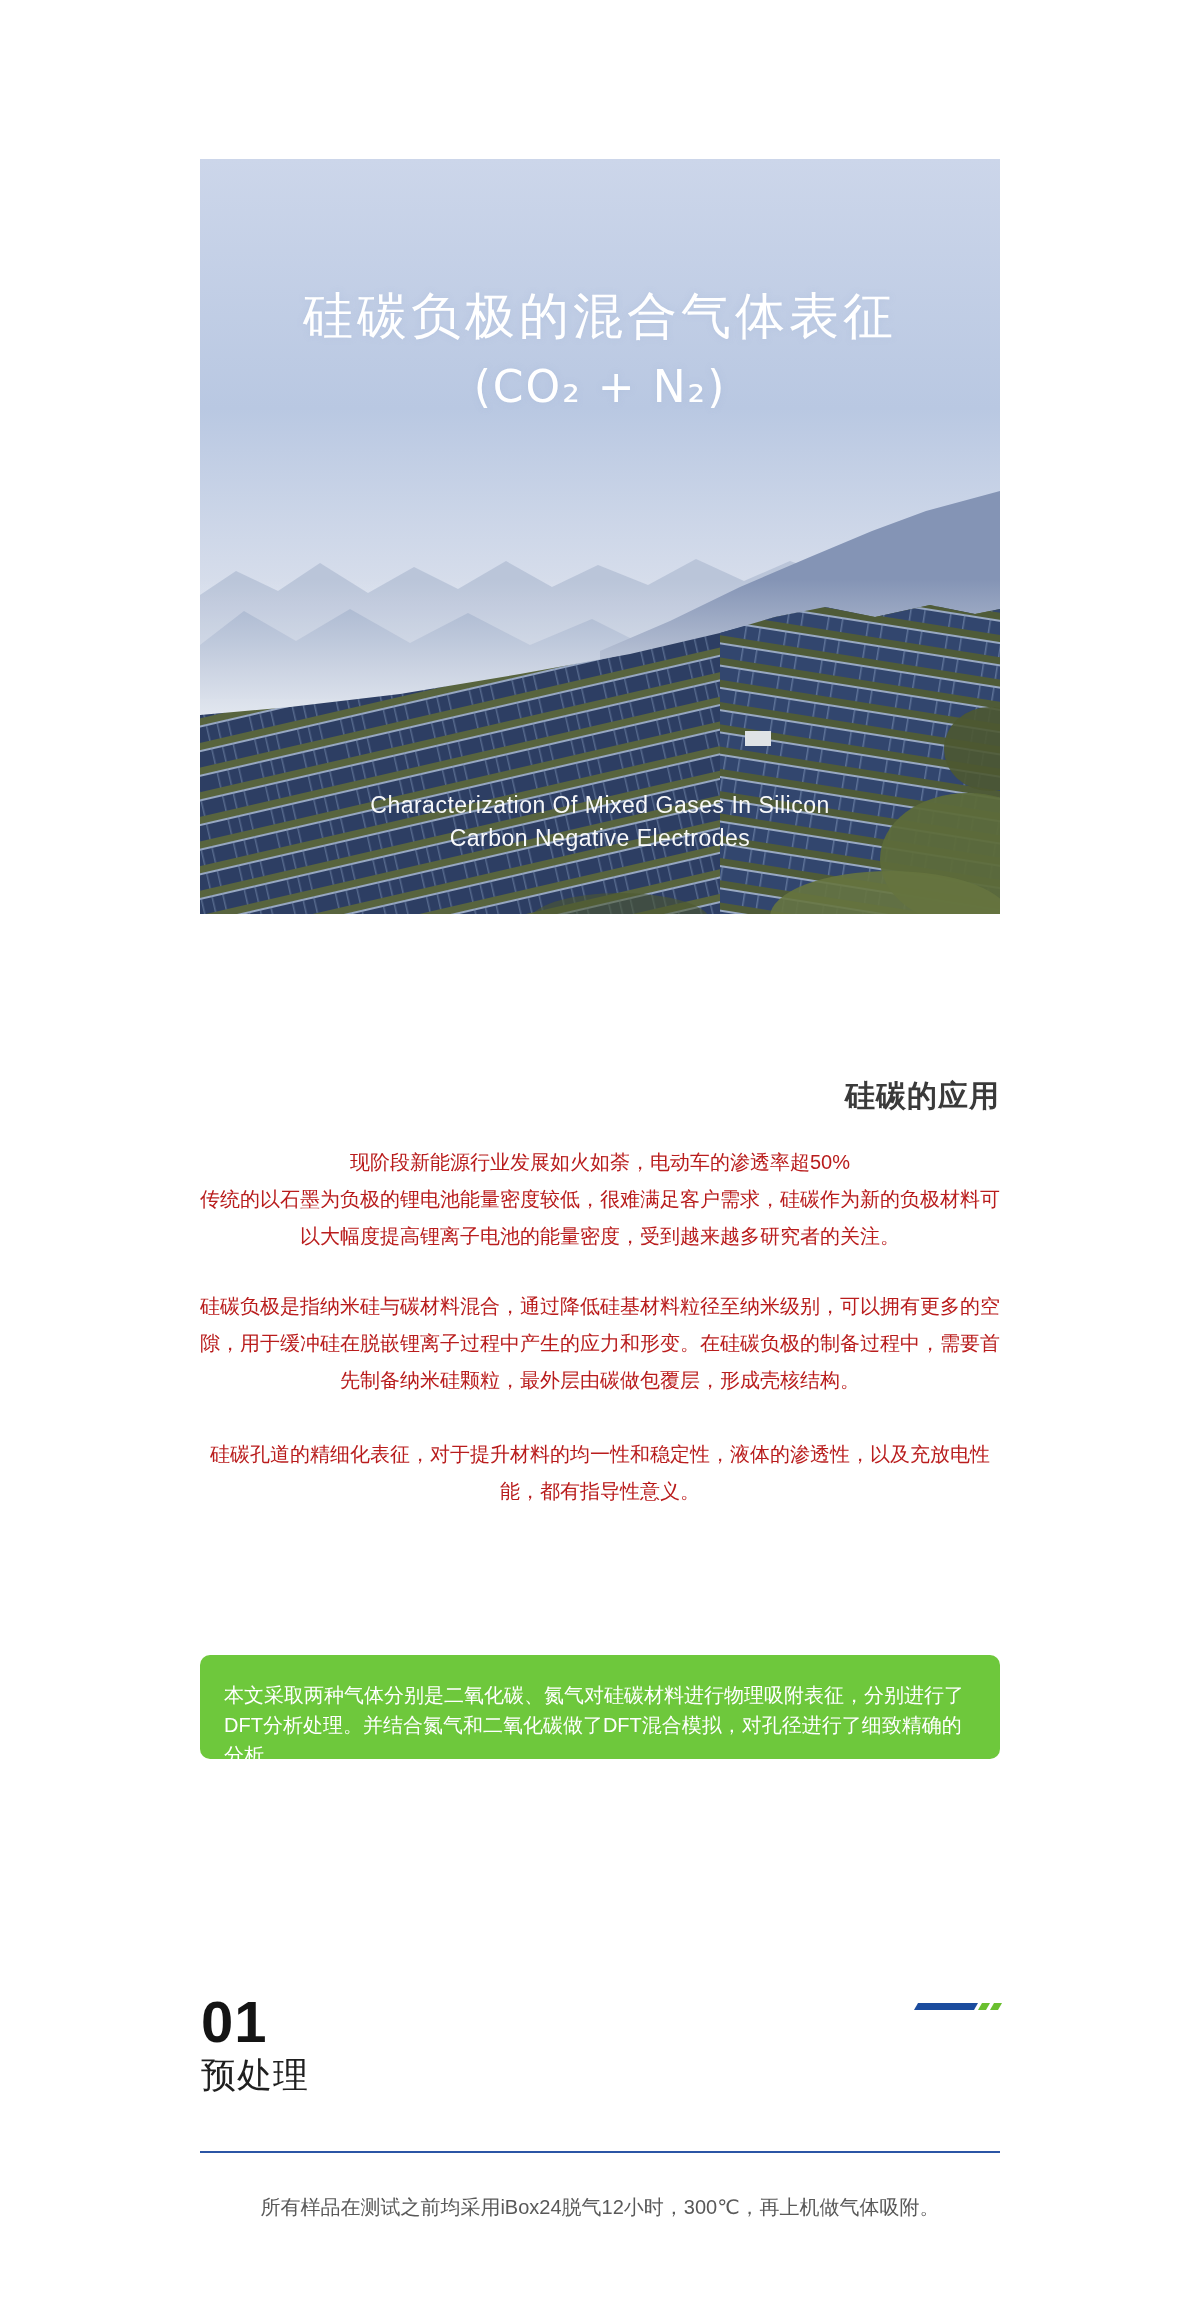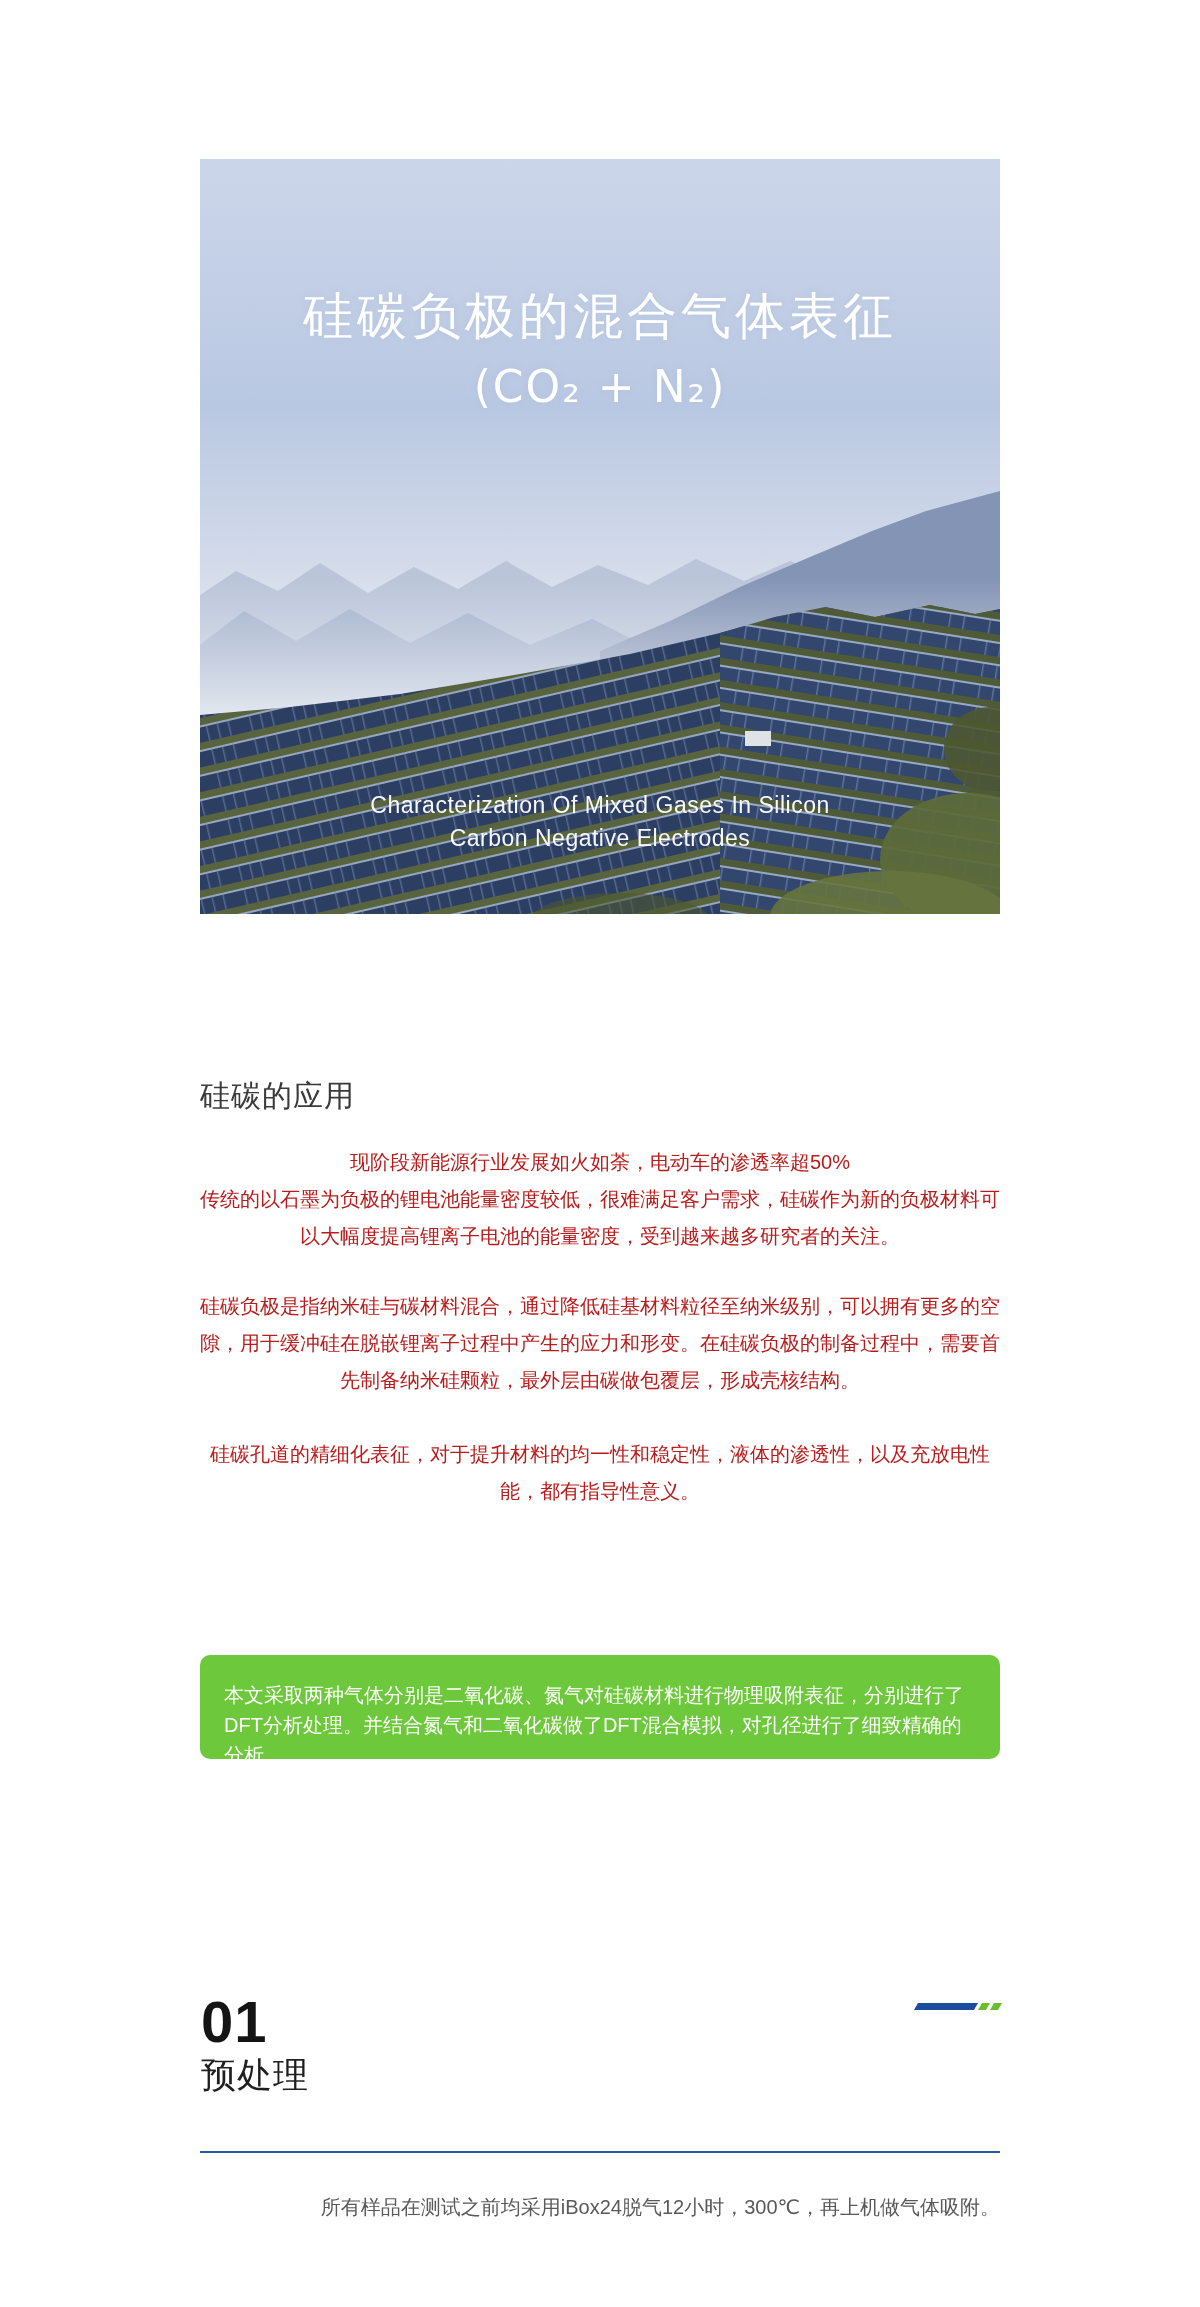"硅碳的应用" .intro-heading { font-weight: 400 -> 700; text-align: left -> right }
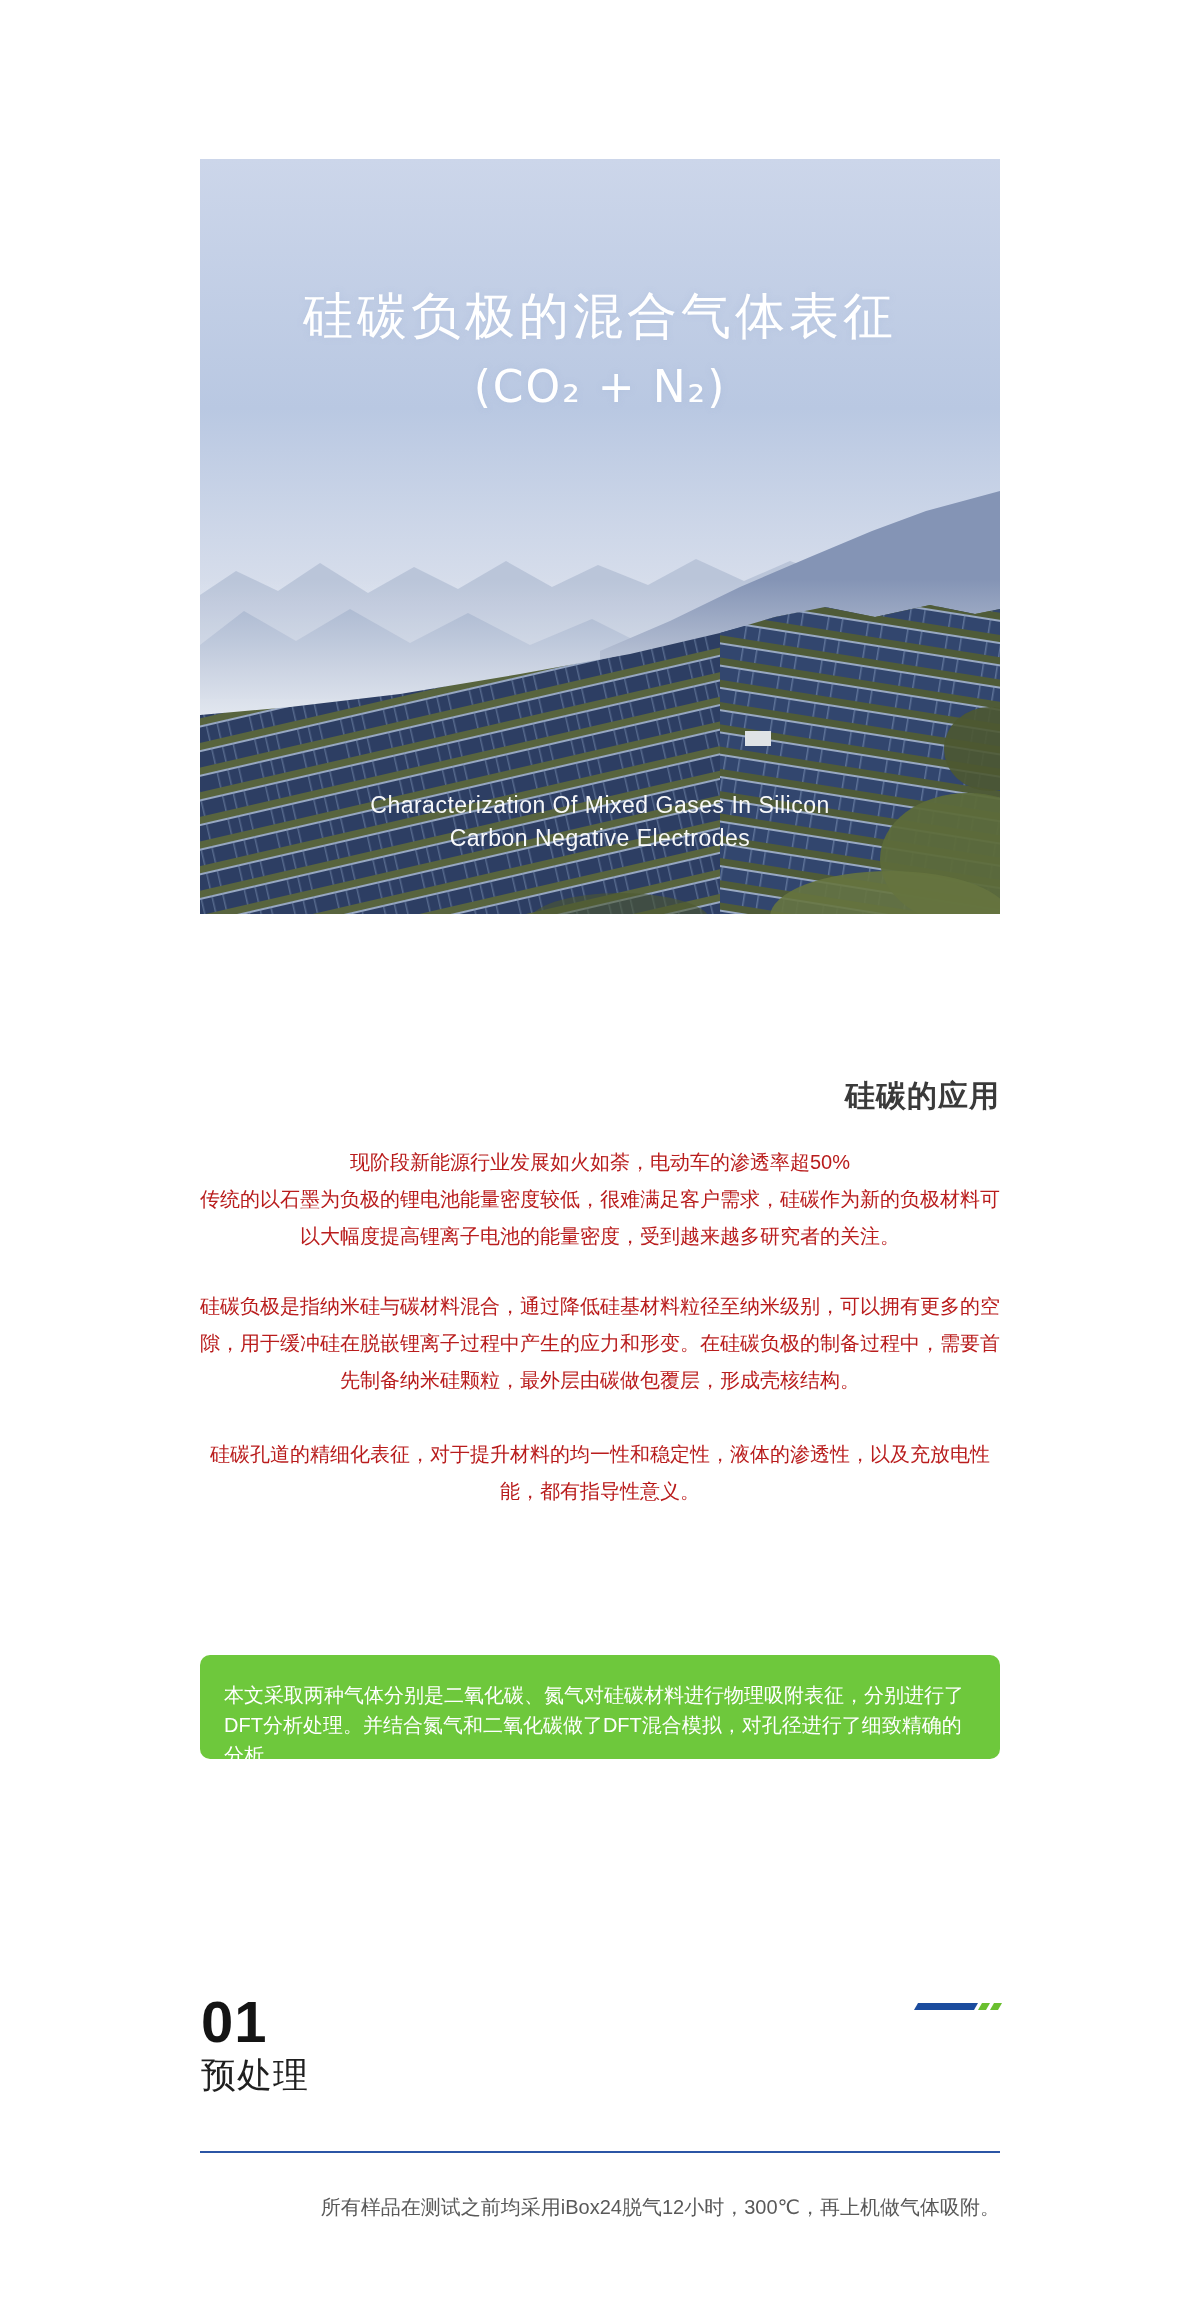"所有样品在测试之前均采用iBox24脱气12小时，300℃，再上机做气体吸附。" .body-left { text-align: right -> center }
